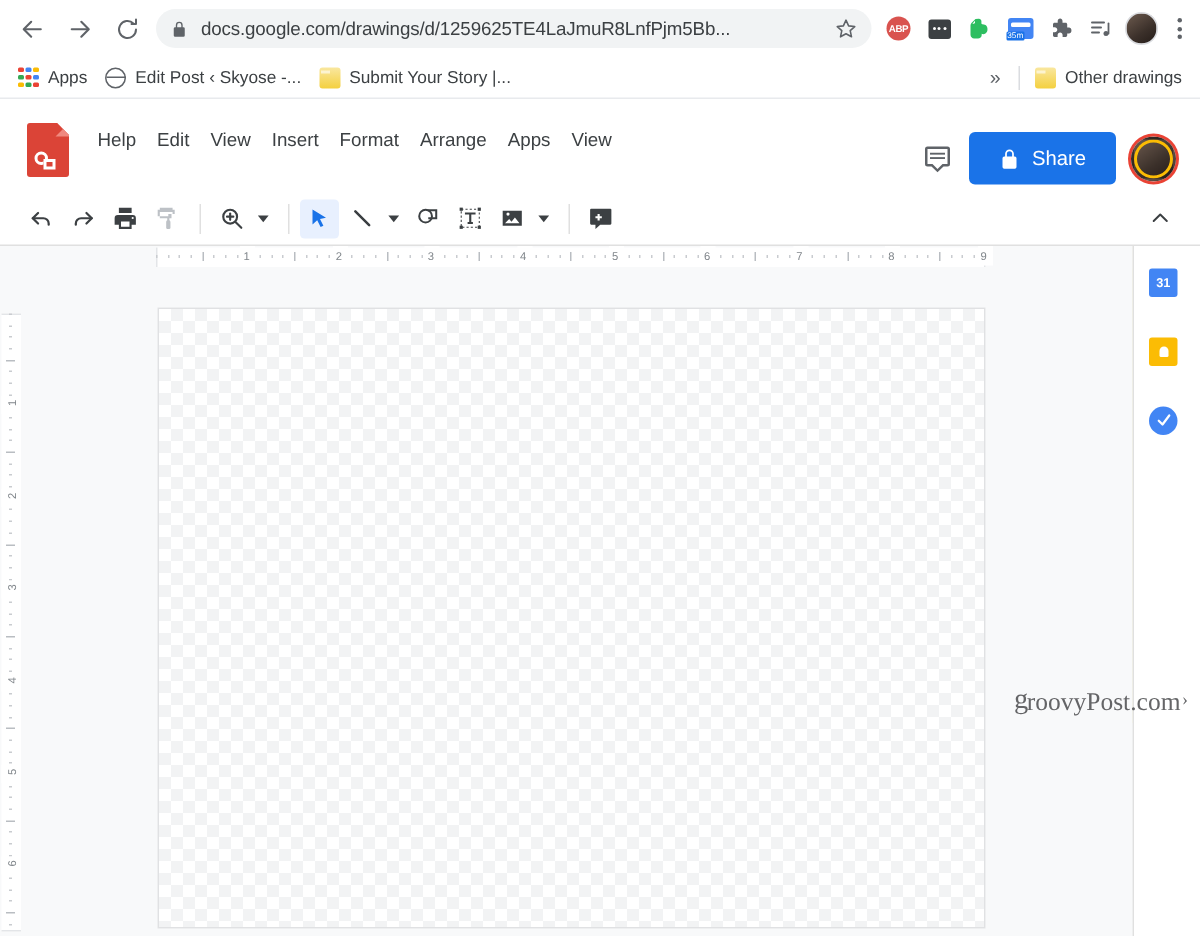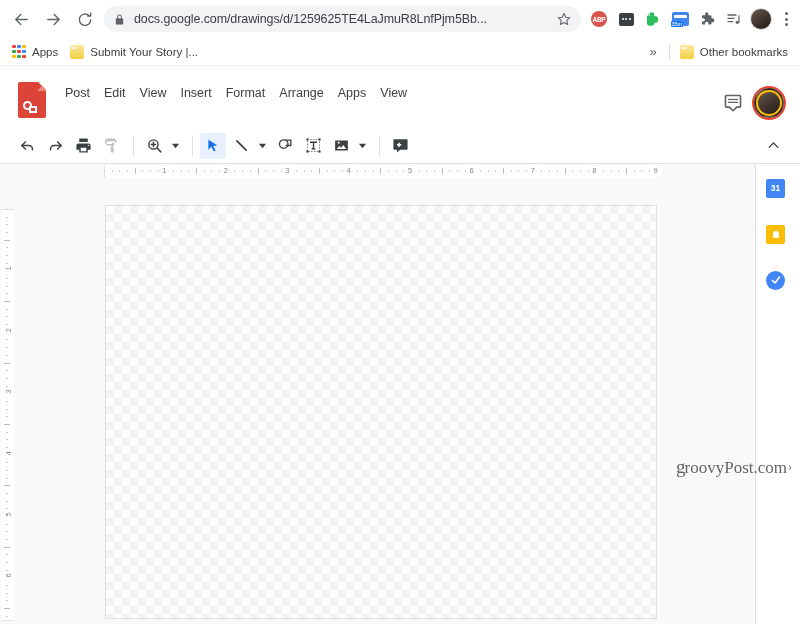"Edit Post ‹ Skyose -..." div.bm { html: none -> <div> <span></span> <span>Edit Post ‹ Skyose -...</span> </div> }
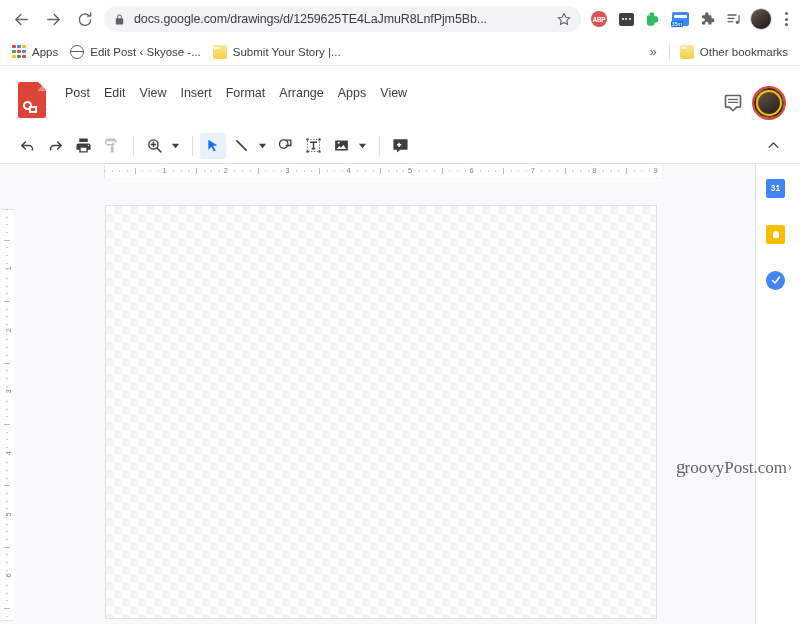"Other bookmarks" span { text: bookmarks -> drawings }
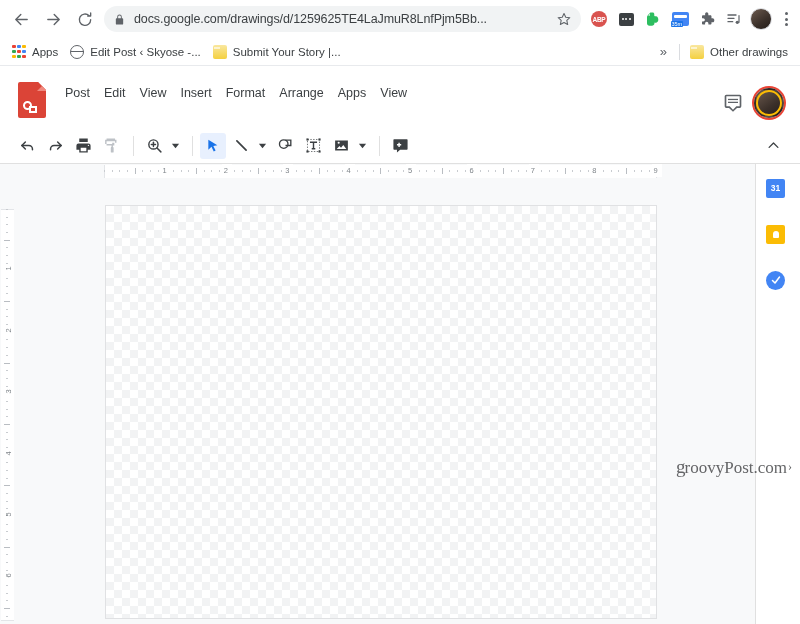"Post" div.menu-item { text: Post -> Help }
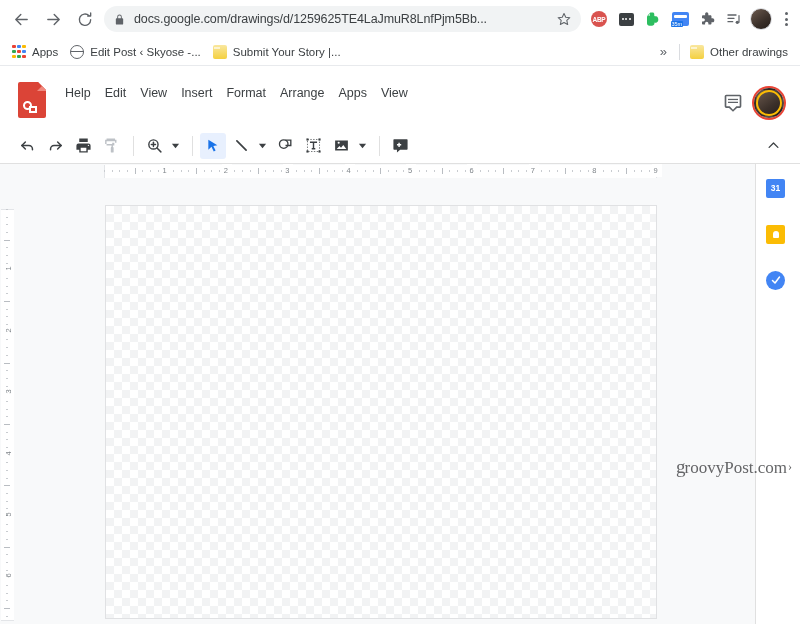"Share" div.share-btn { html: none -> <div> <svg> <path></path> </svg> <span>Share</span> </div> }
